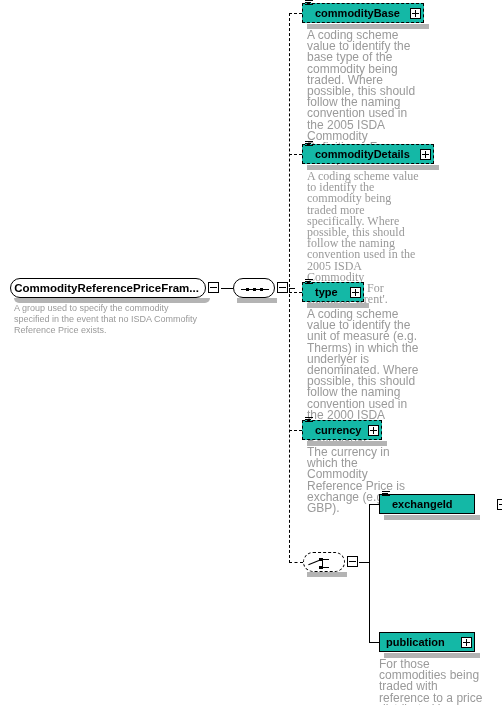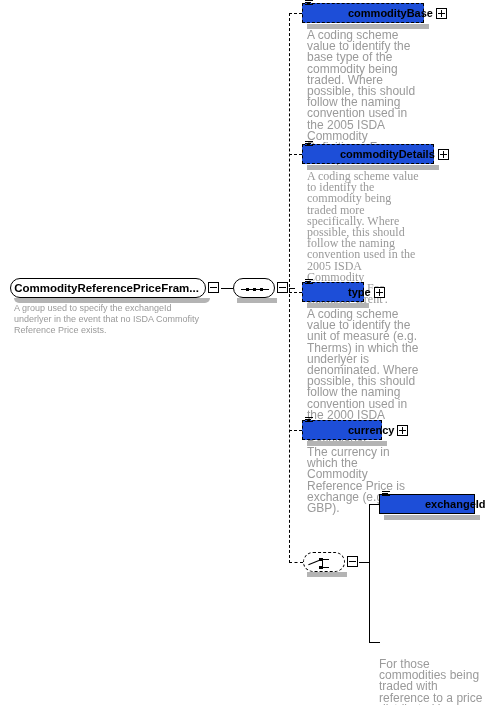"commodityBase" .node { background: #1d4ed8 -> #14b8a6; padding-left: 33px -> none }
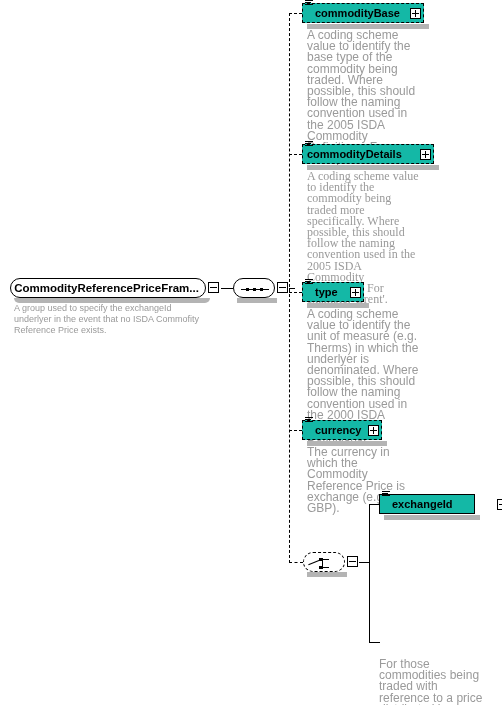"commodityDetails" span.node-label { margin-left: 4px -> 12px }
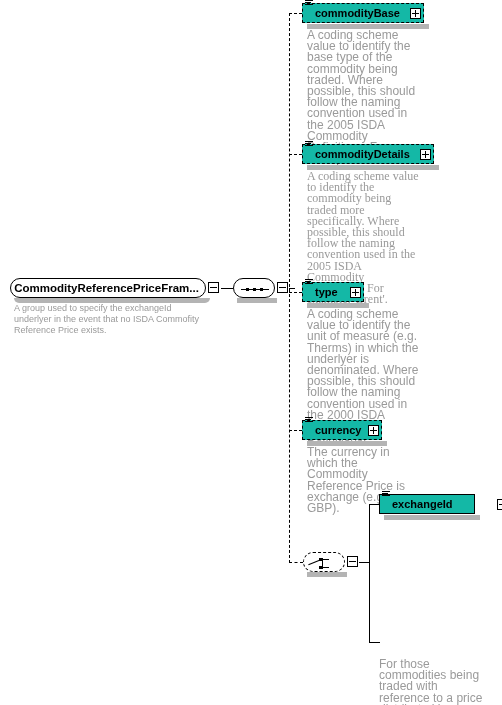"A group used to specify" div { text: exchangeId underlyer -> commodity specified }
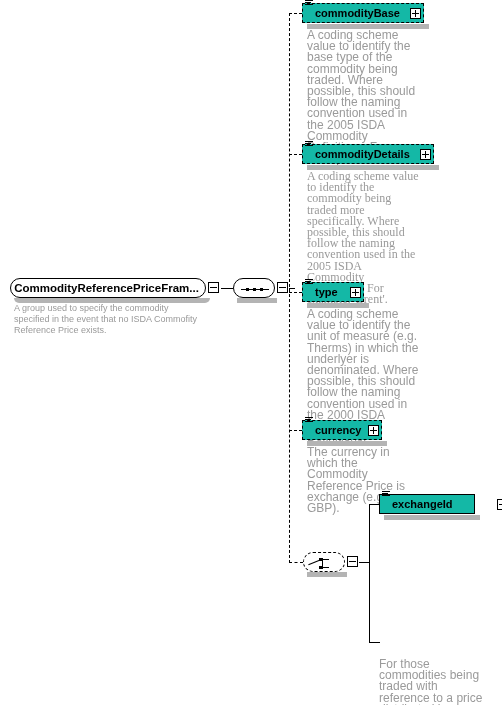"publication" div.node { html: none -> <div> <div></div> <span>publication</span> <div></div> </div> }
